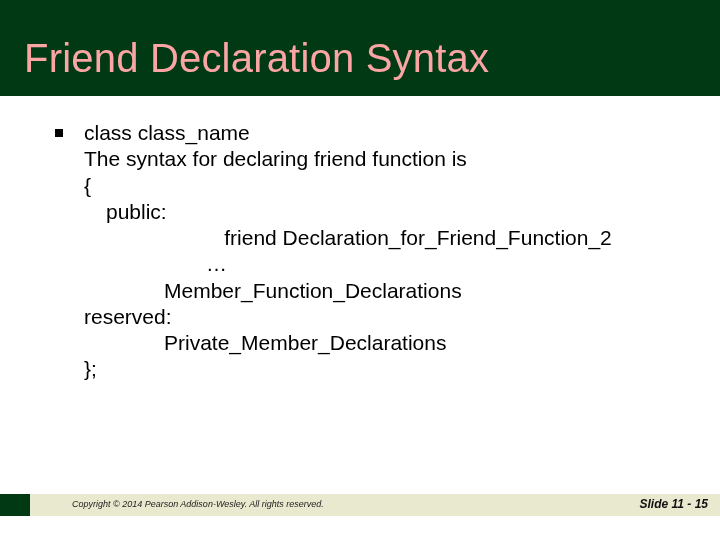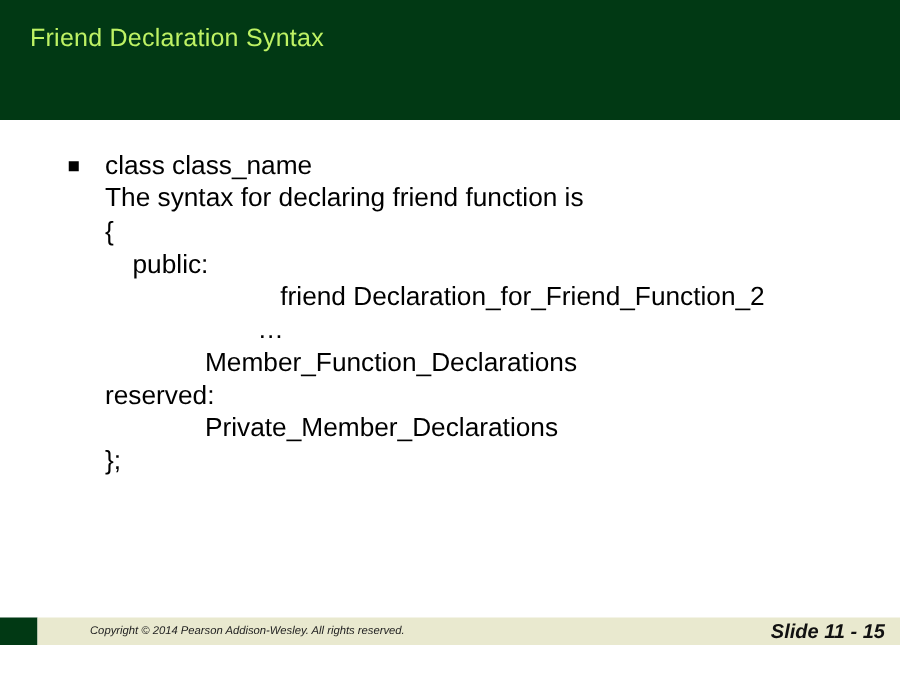"Friend Declaration Syntax" .title-text { color: #bef264 -> #fca5a5; font-size: 20px -> 40px; top: 20px -> 36px }
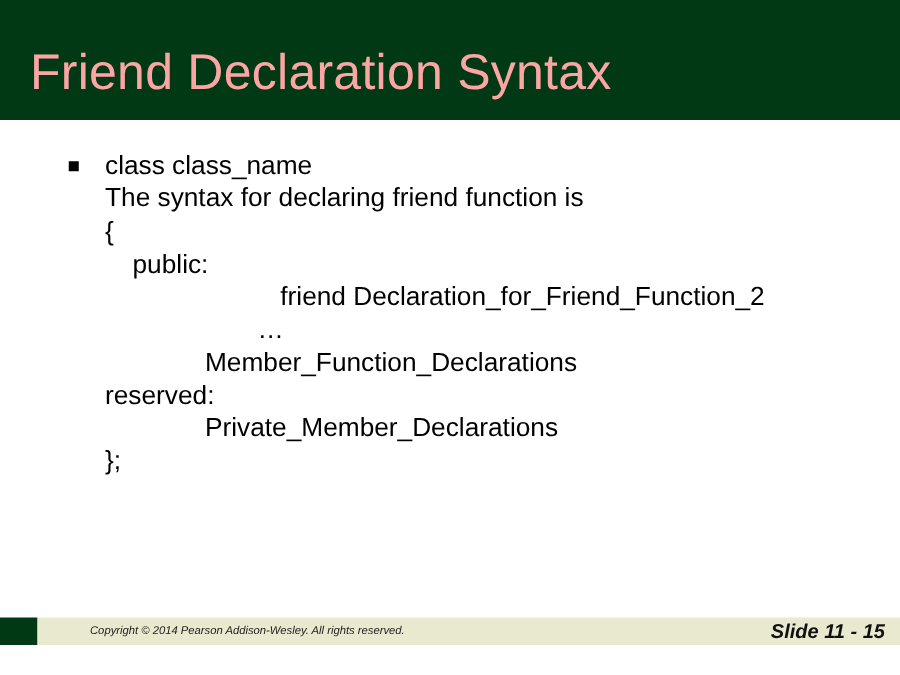"Slide 11 - 15" .slide-number { font-size: 16px -> 12px }
